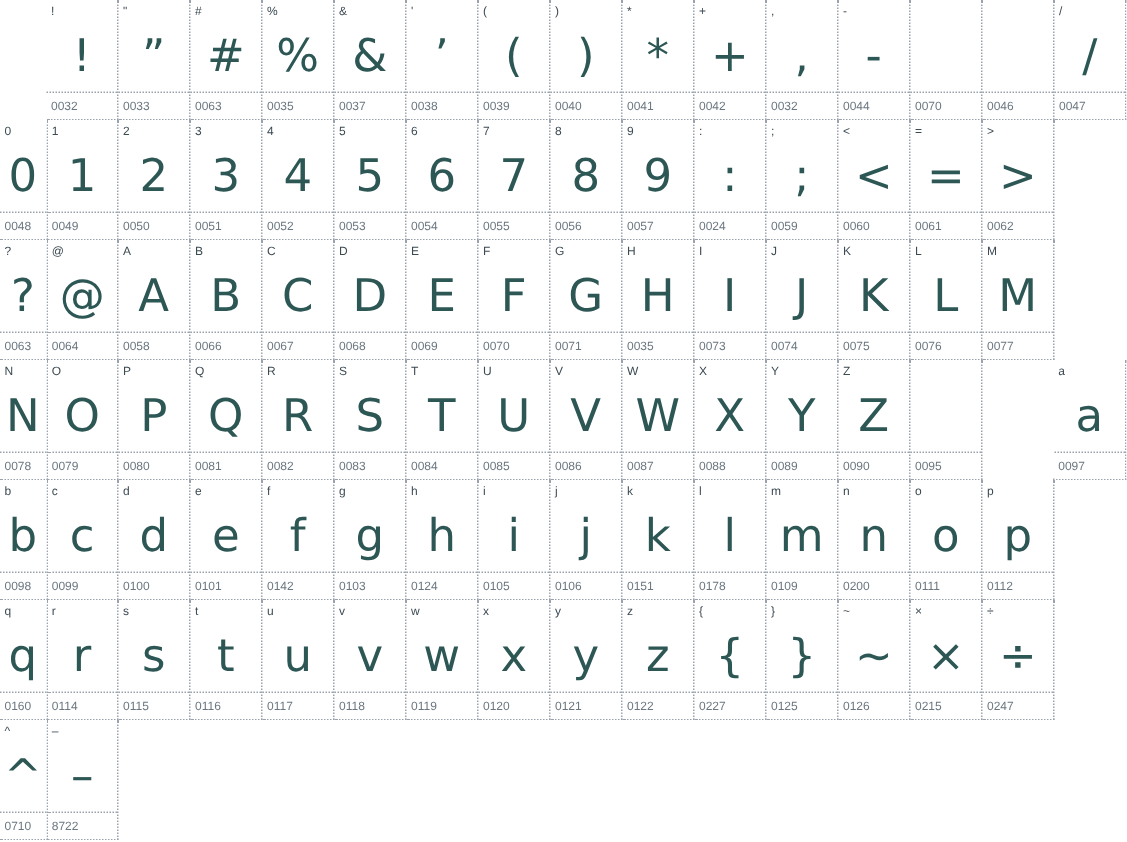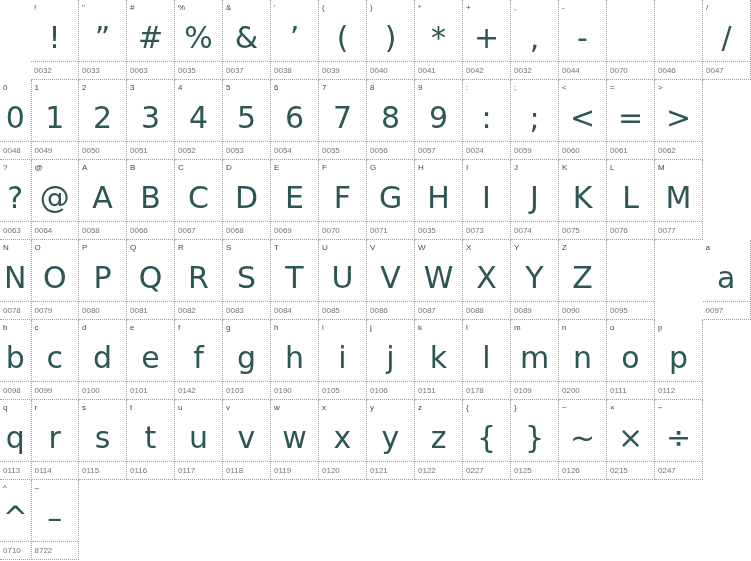"0190" div.cell-code { text: 0190 -> 0124 }
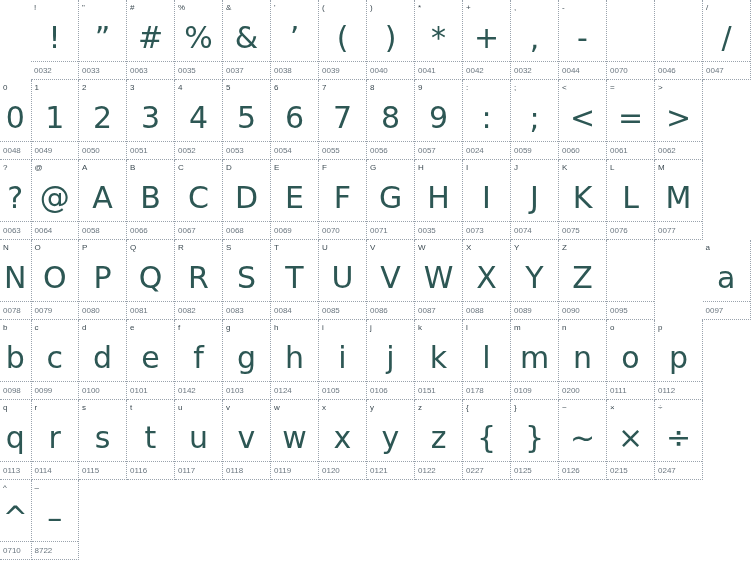"0113" div.cell-code { text: 0113 -> 0160 }
